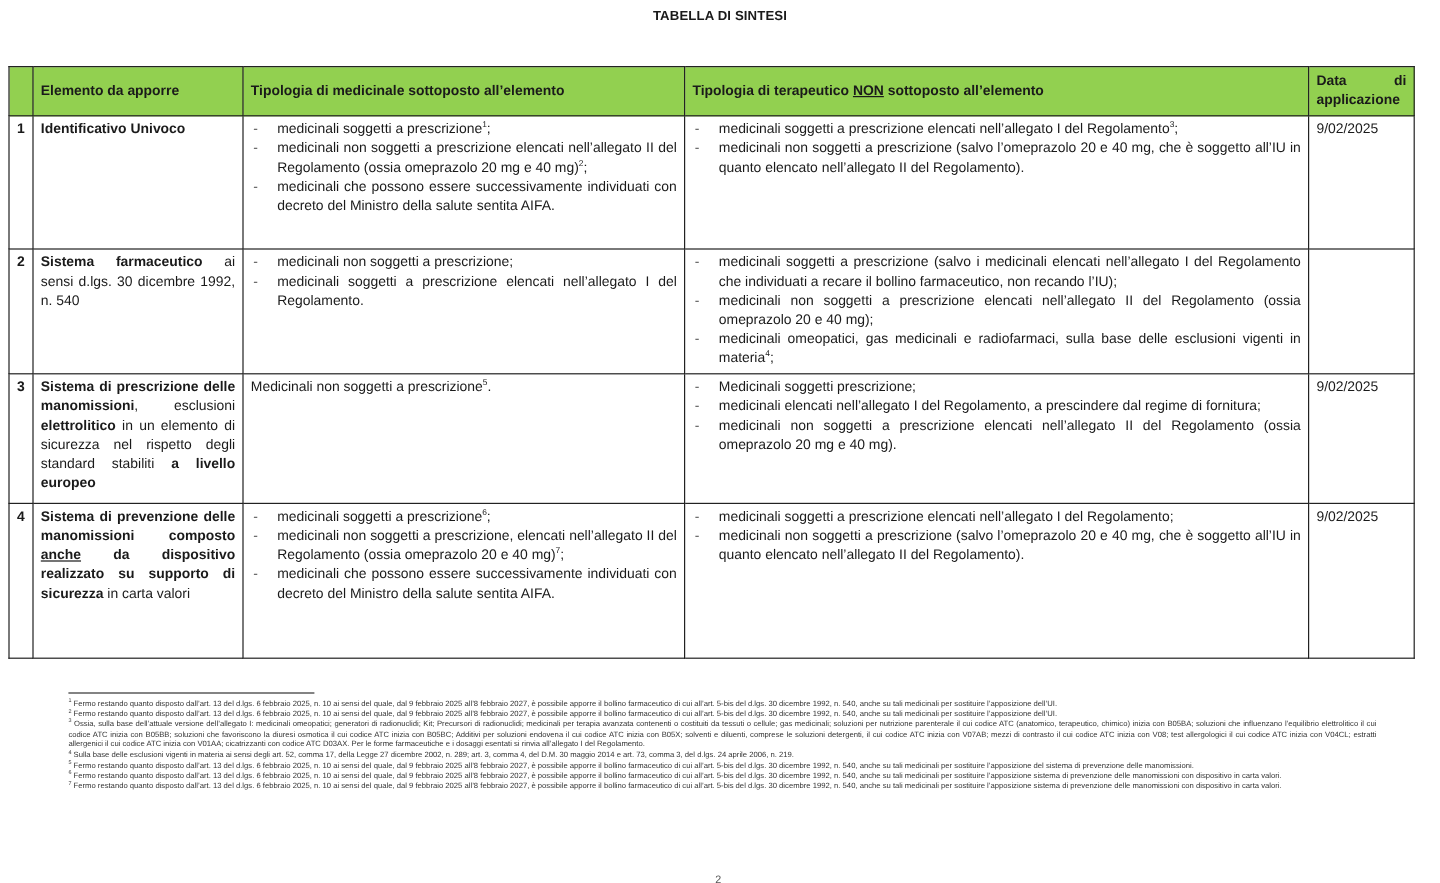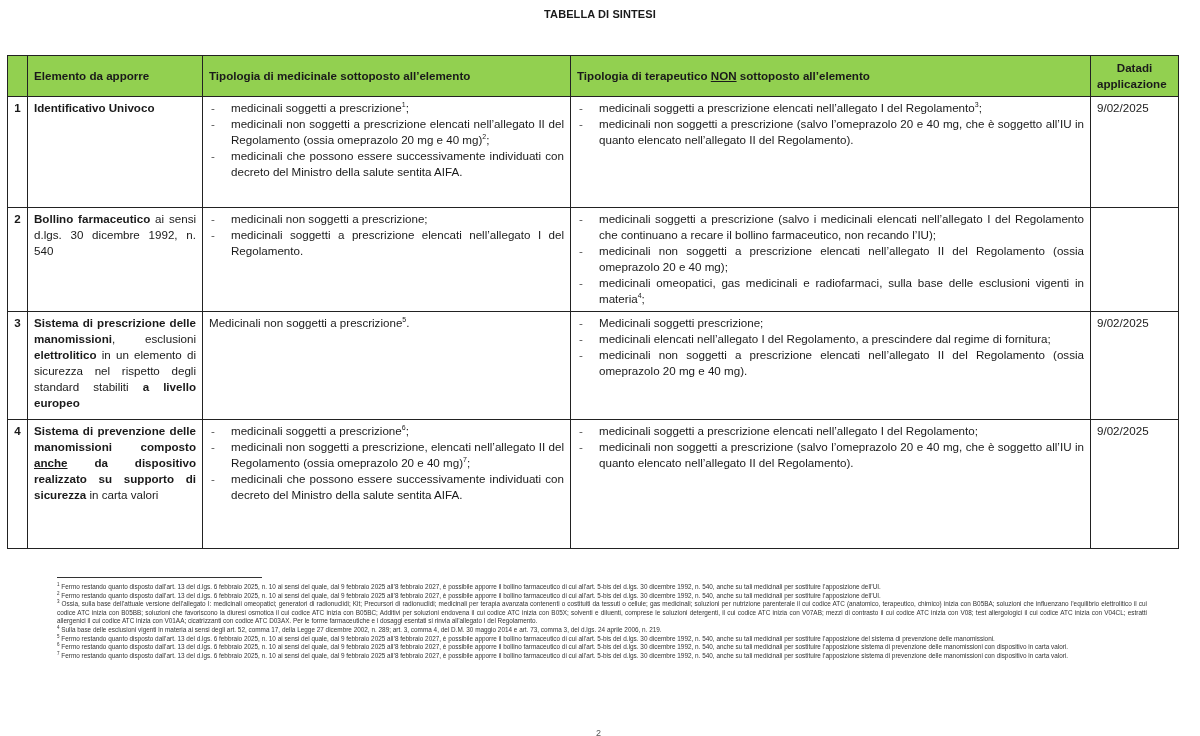"Data" .th-date .l1 { justify-content: center -> space-between }
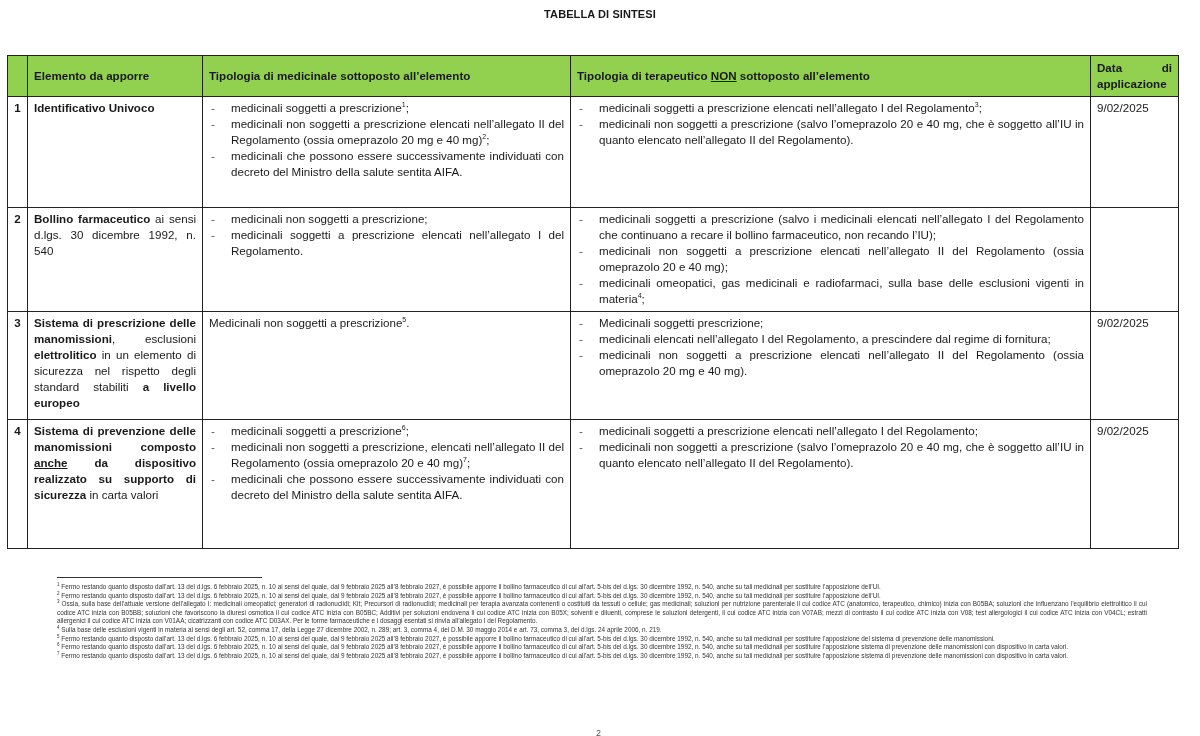"Bollino farmaceutico" b { text: Bollino -> Sistema }
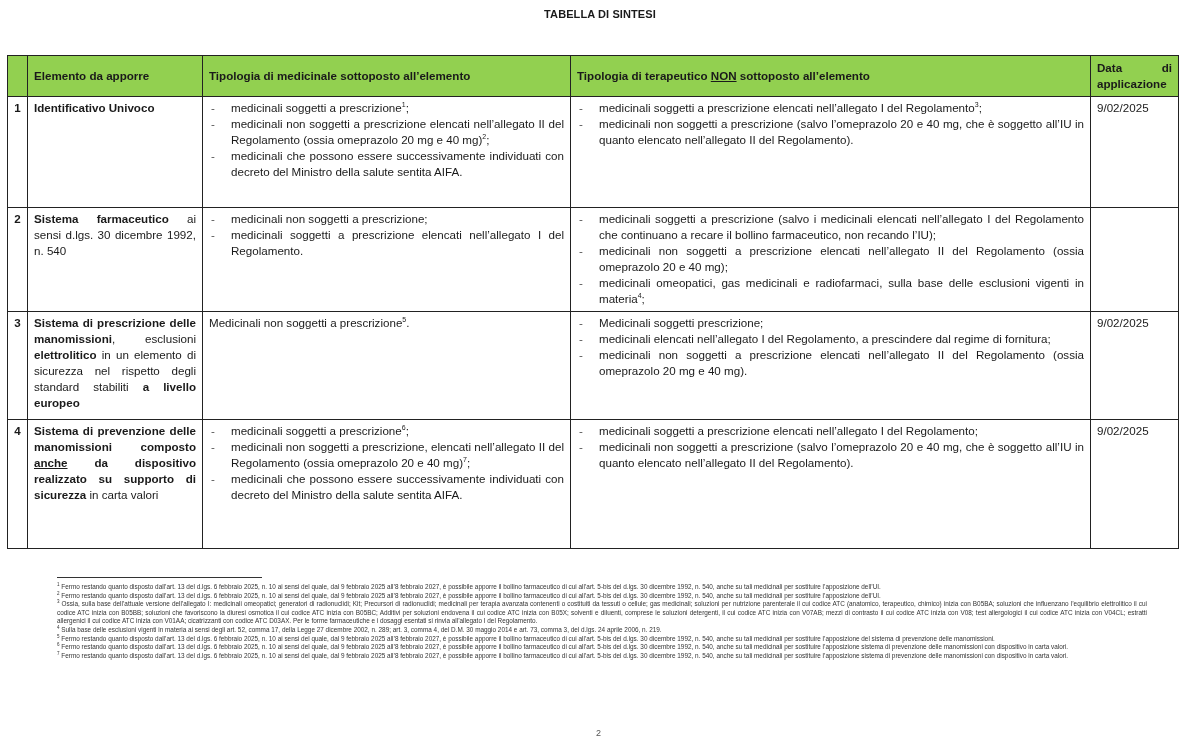"medicinali soggetti a prescrizione (salvo i" span { text: continuano -> individuati }
